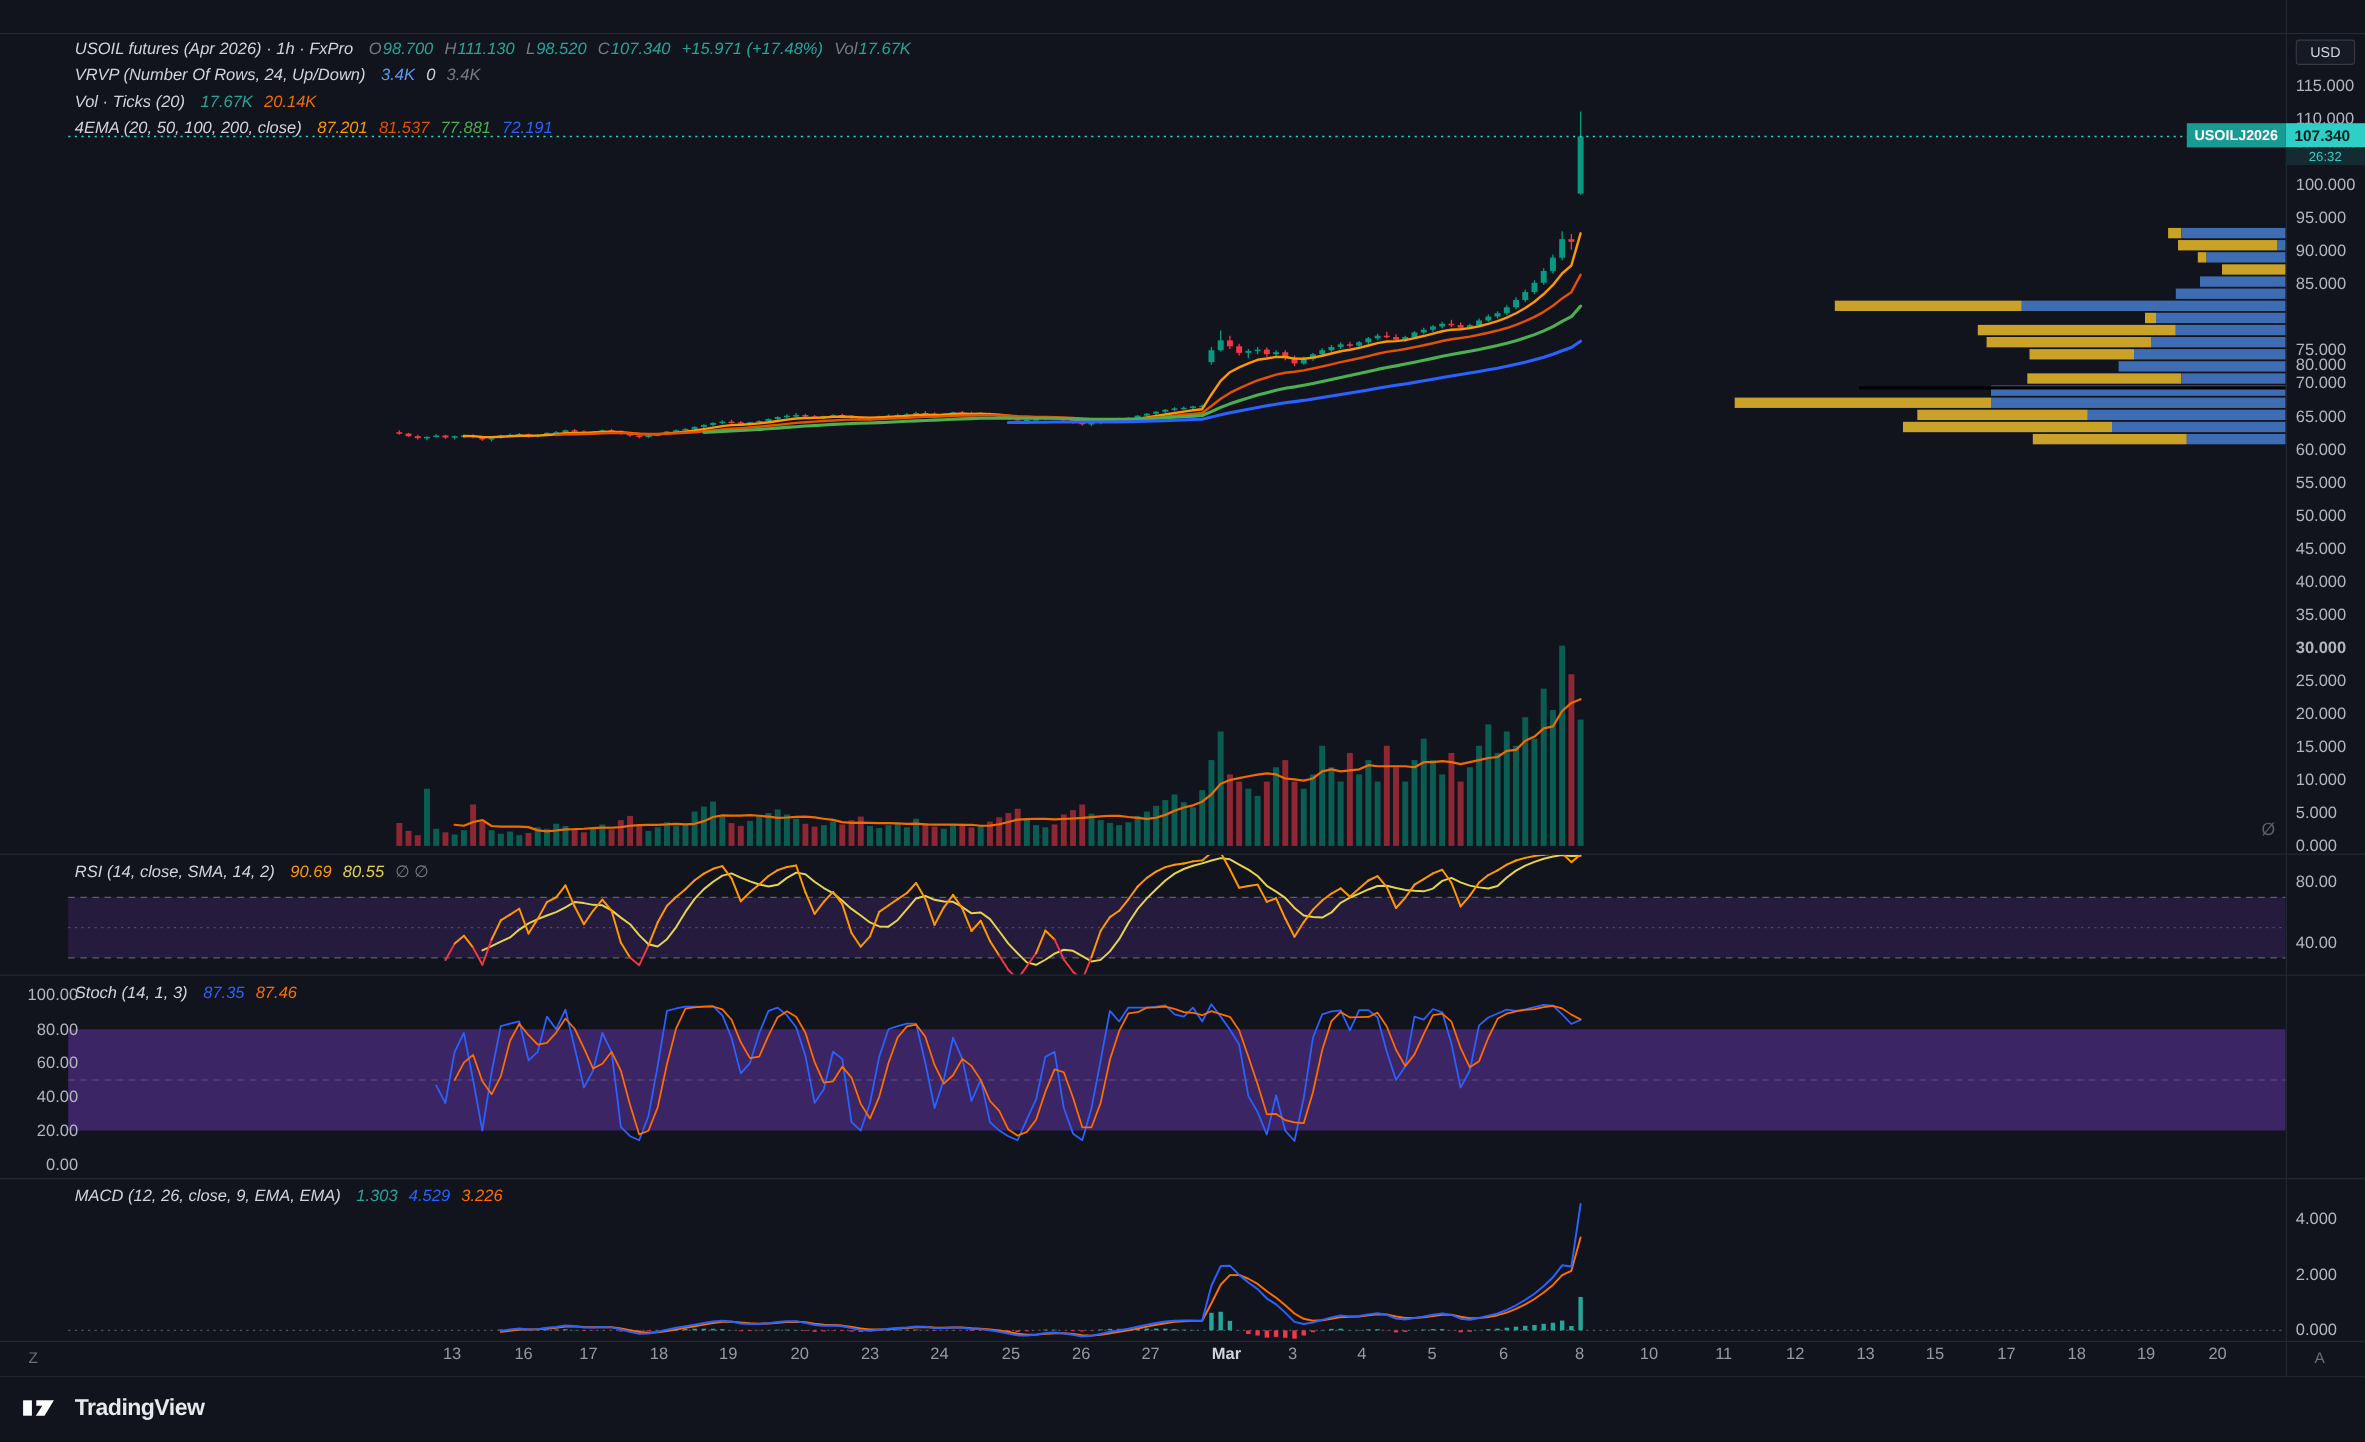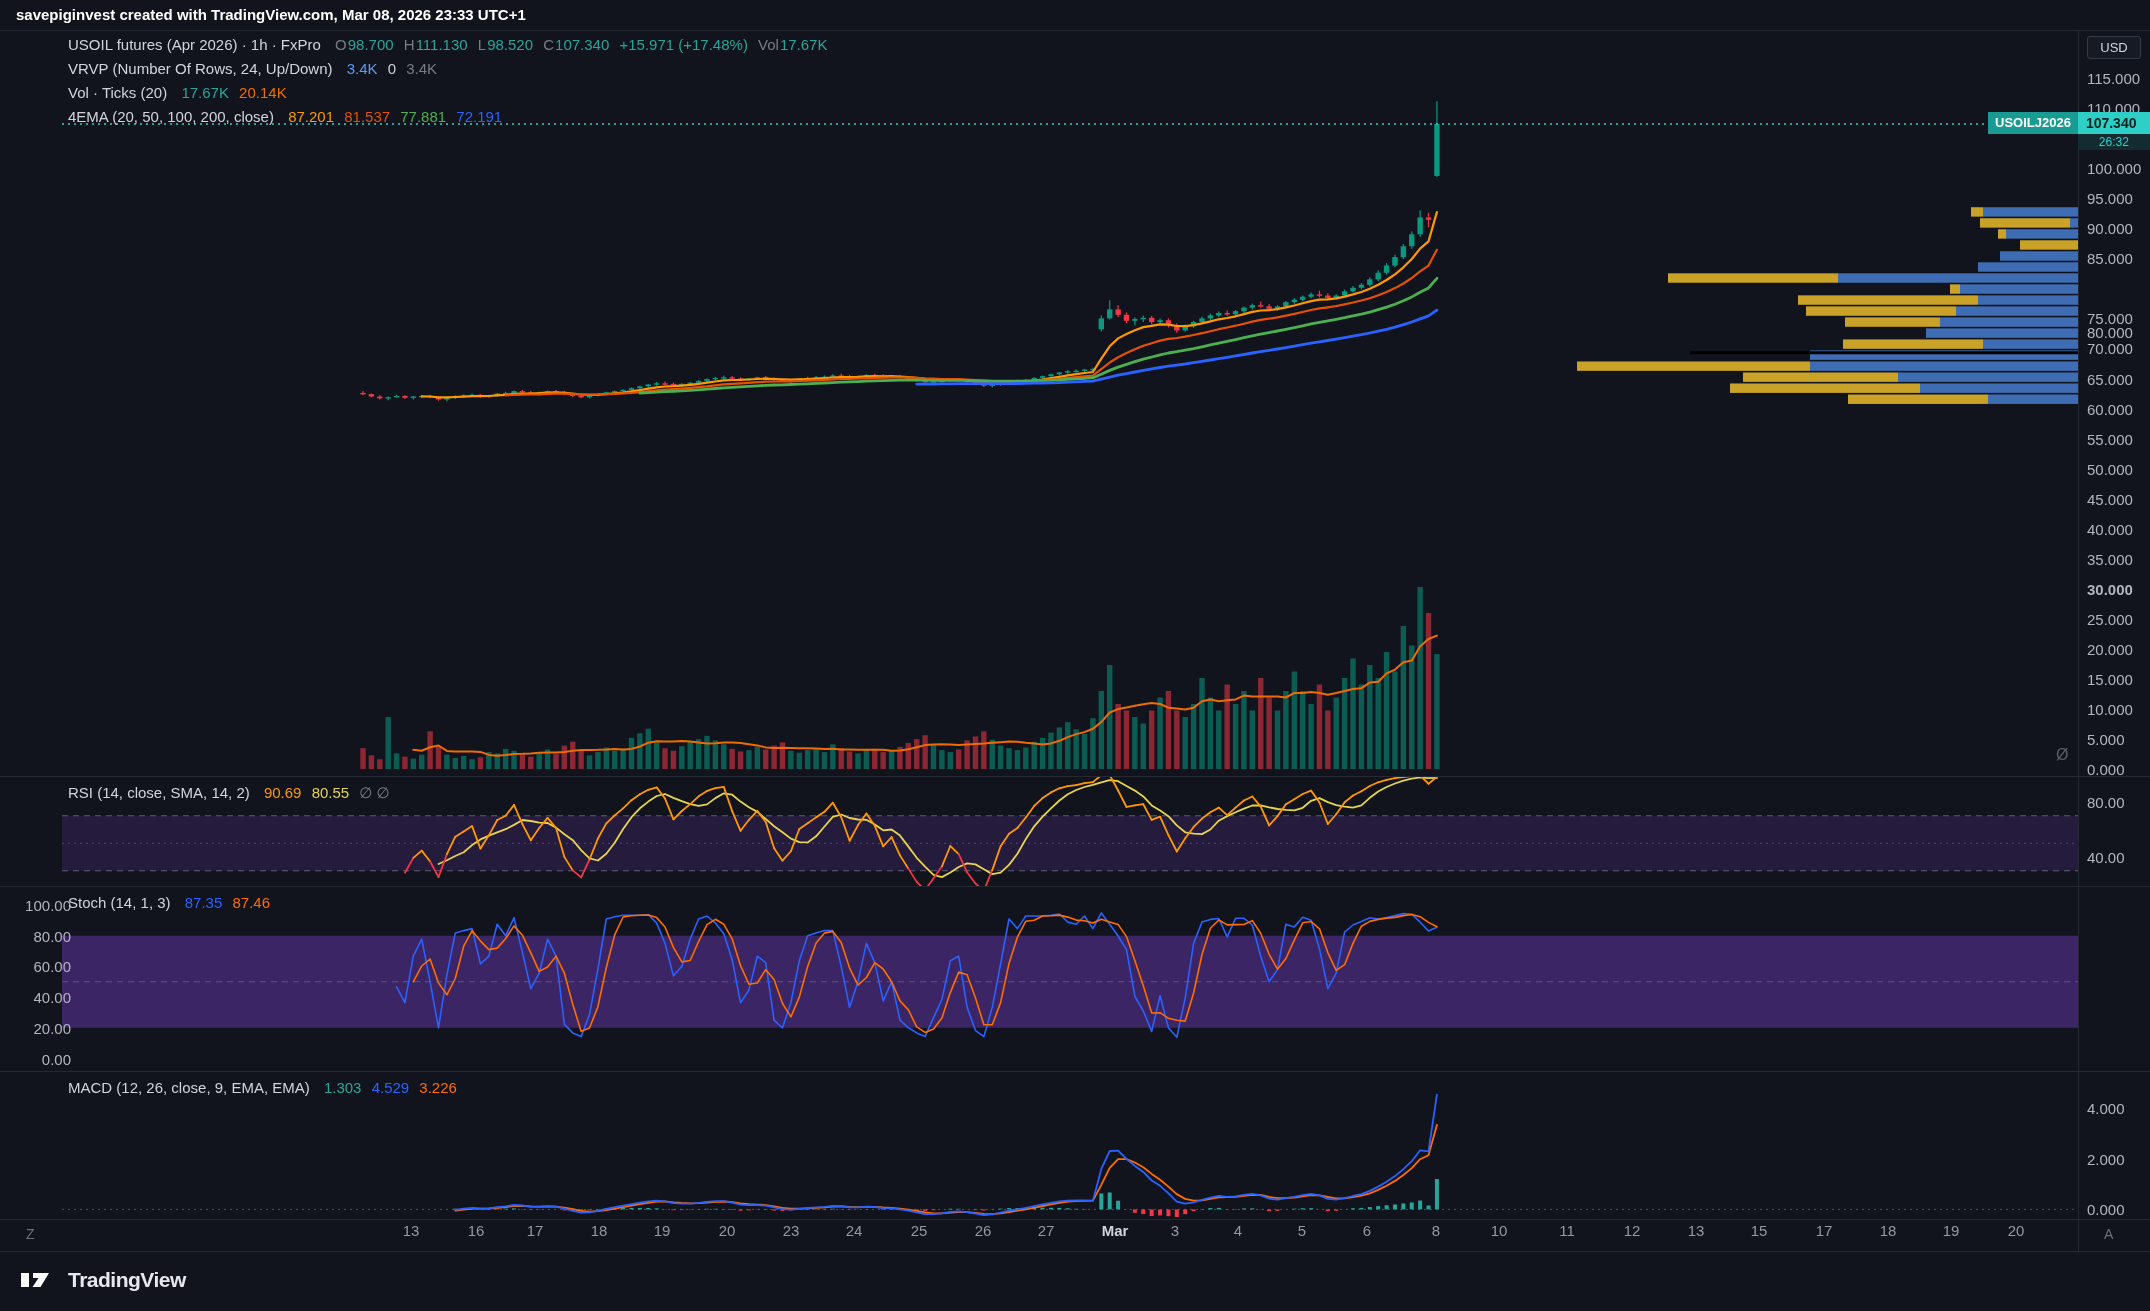"savepiginvest created with" div { html: <div> <div>savepiginvest created with TradingView.com, Mar 08, 2026 23:33 UTC+1</div> </div> -> none }
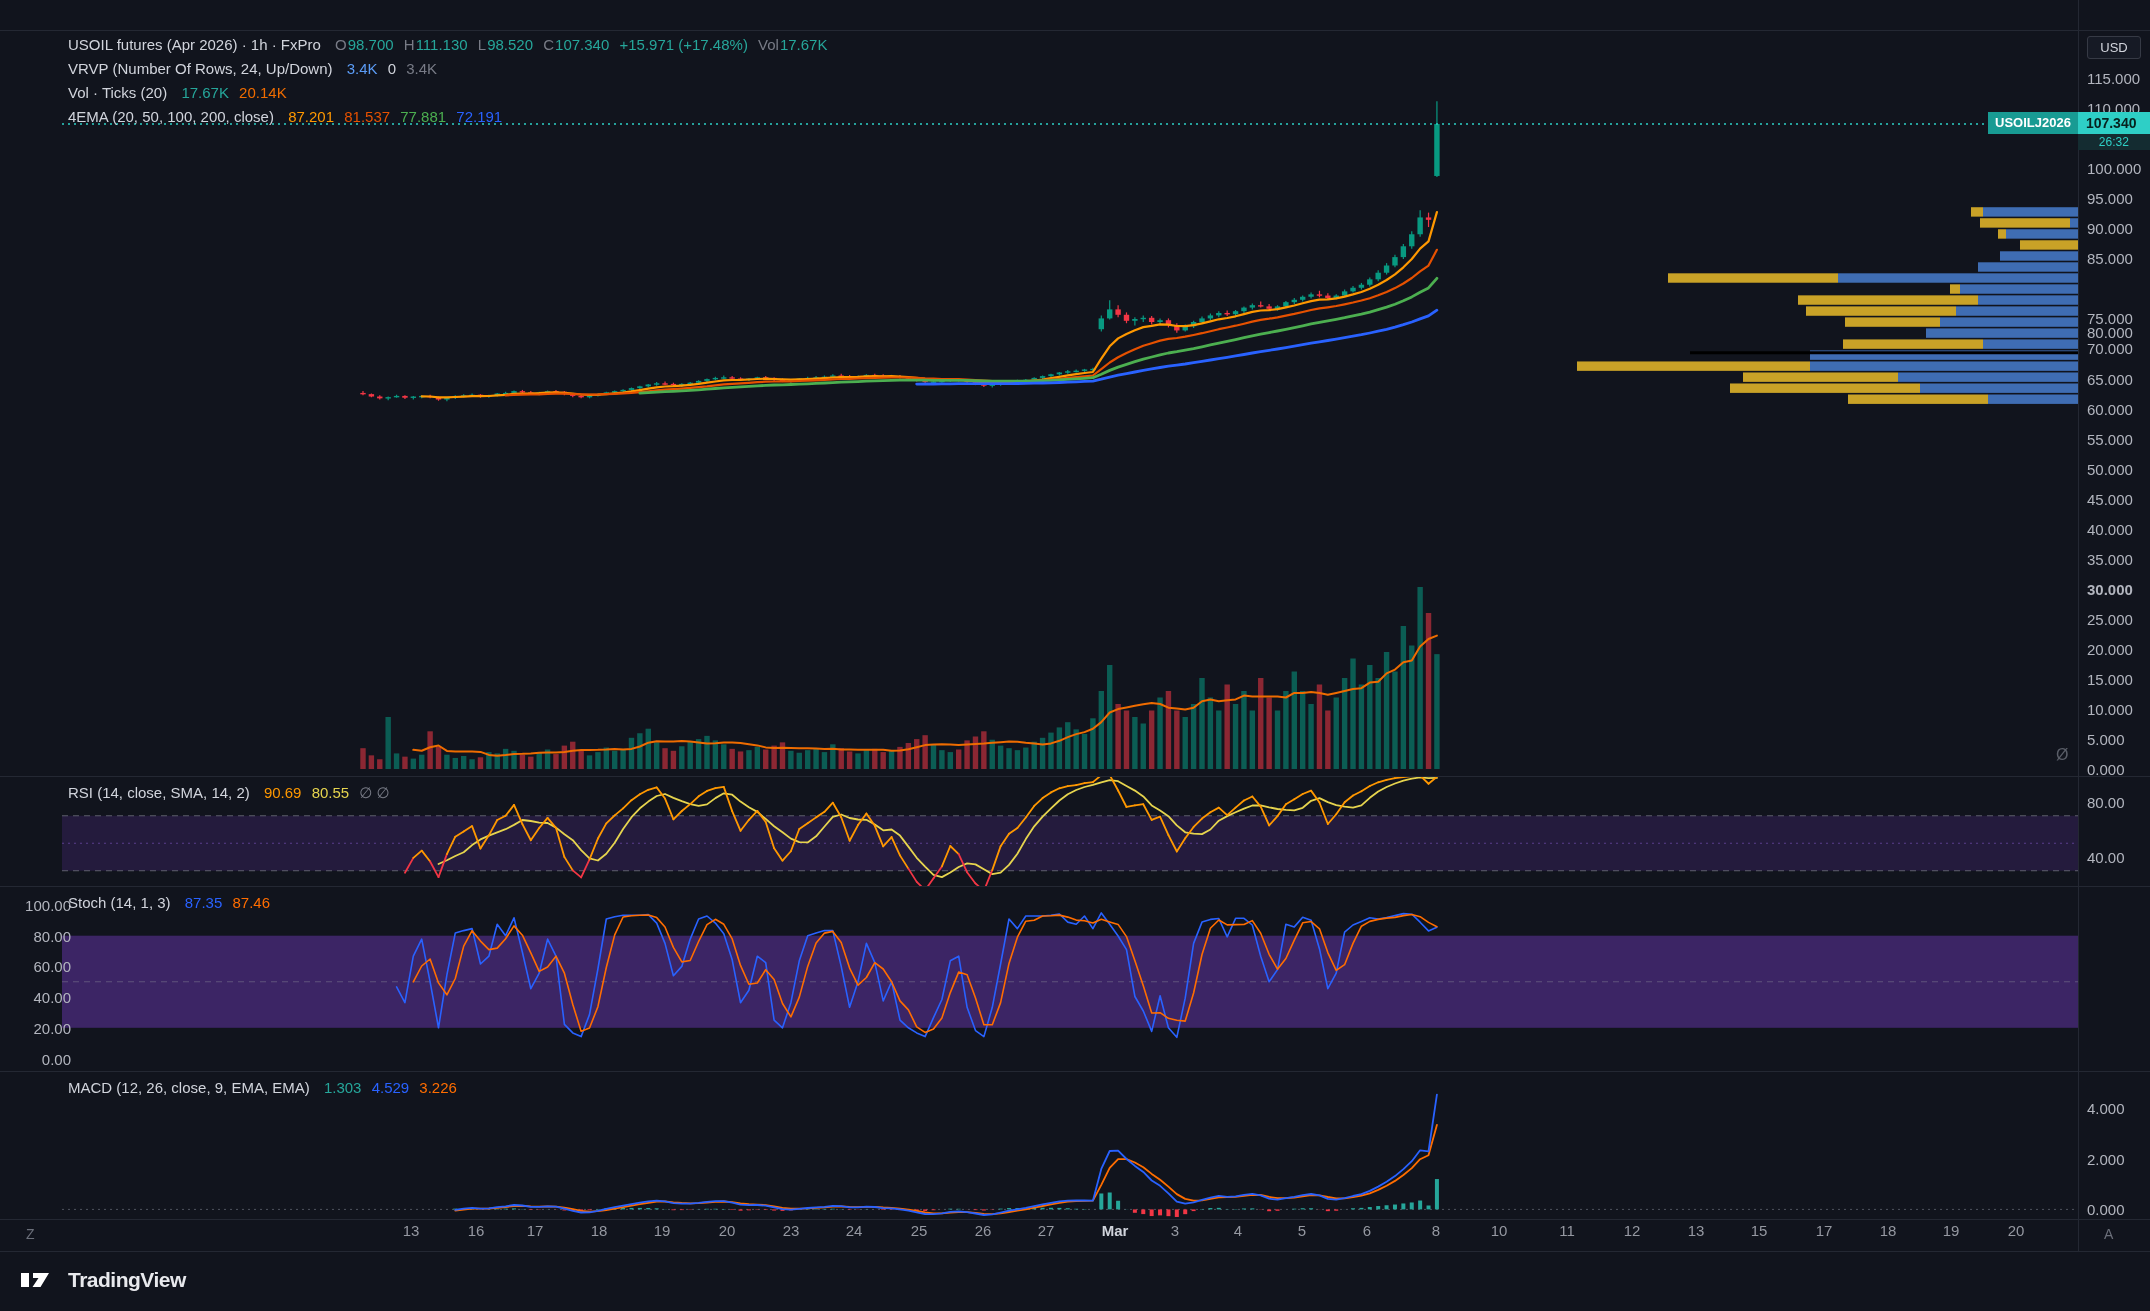"USOIL futures (Apr 2026) ·" .lrow span { font-style: none -> italic }
